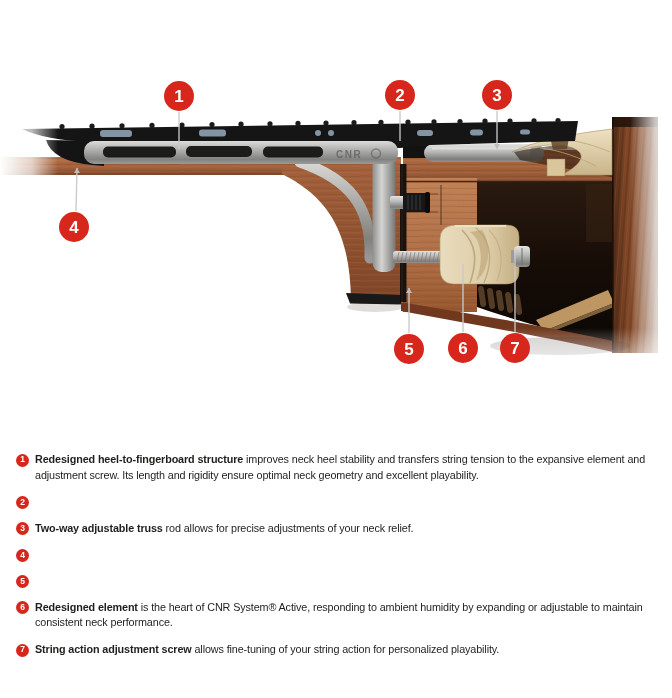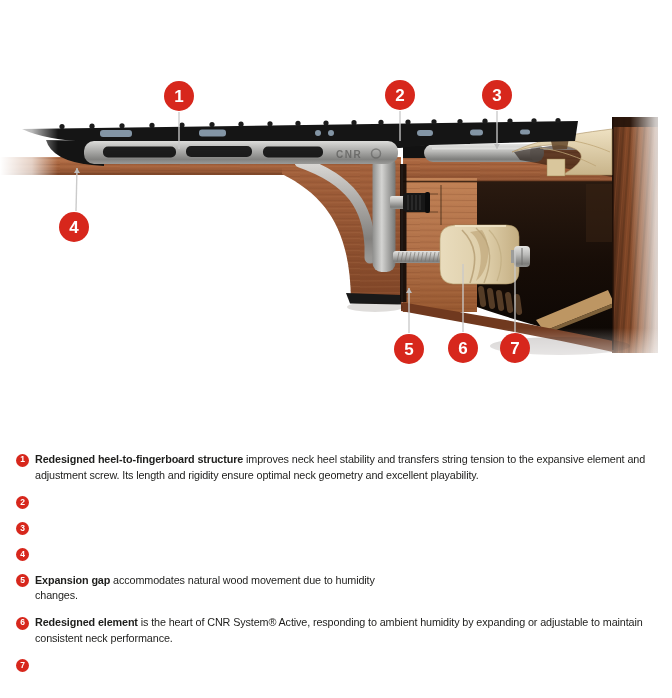"Two-way adjustable truss rod allows" p { html: none -> <p><b>Two-way adjustable truss</b><span> rod allows for precise adjustments of your neck relief.</span></p> }
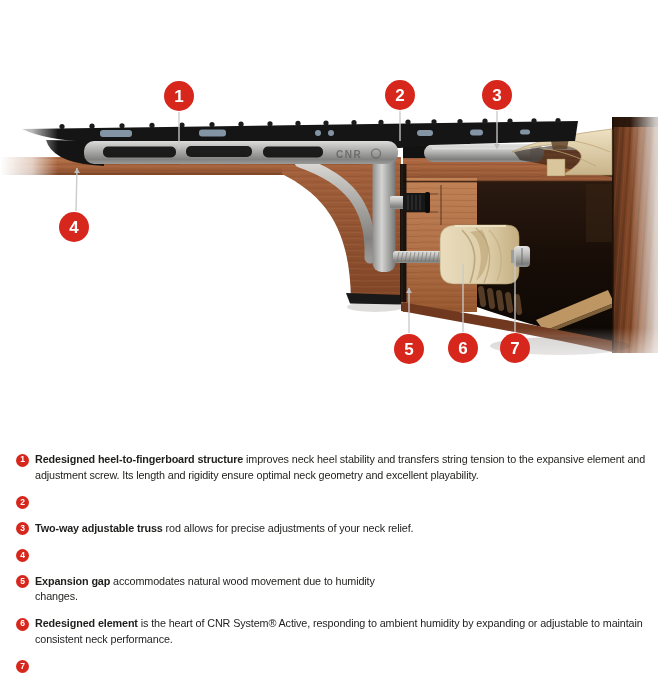"Expansion gap accommodates natural wood" p { html: <p><b>Expansion gap</b><span> accommodates natural wood movement due to humidity changes.</span></p> -> none }
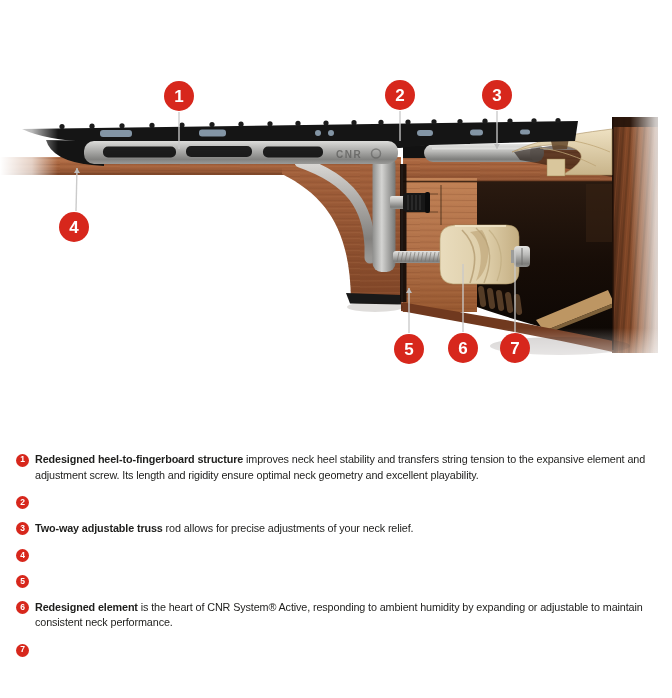"String action adjustment screw allows" p { html: none -> <p><b>String action adjustment screw</b><span> allows fine-tuning of your string action for personalized playability.</span></p> }
